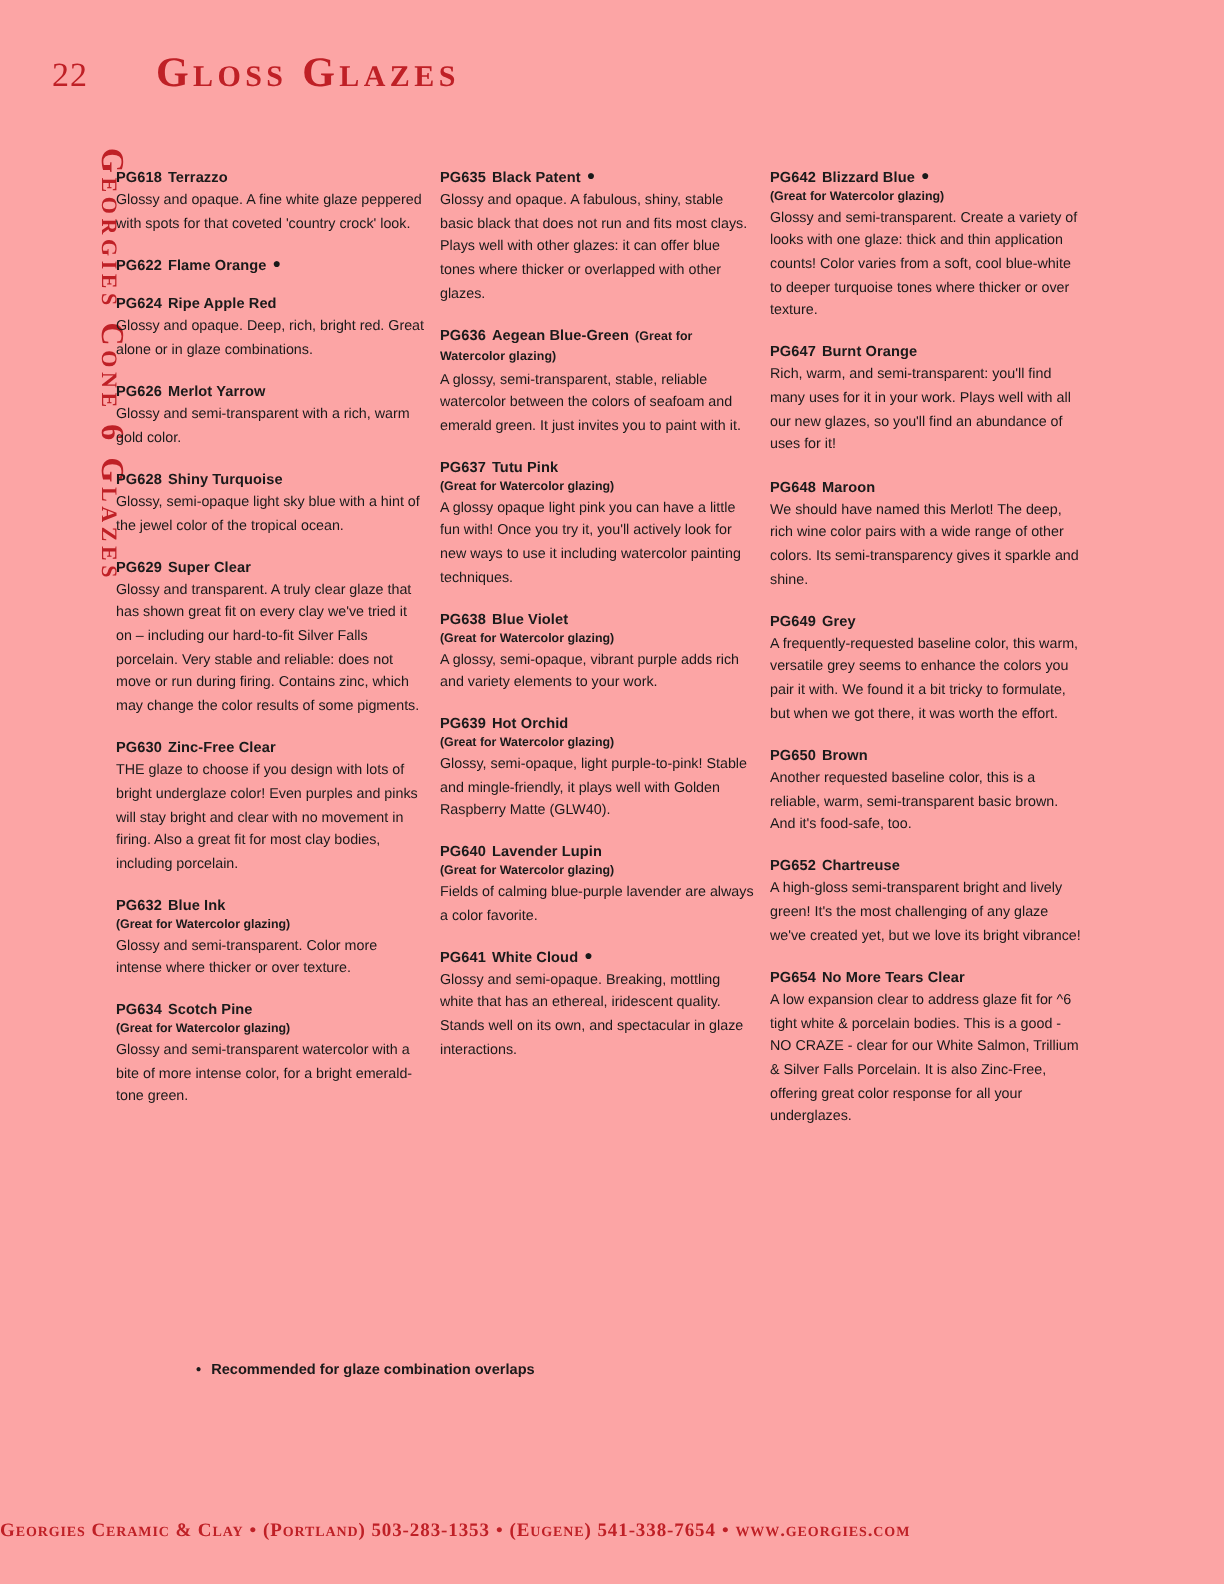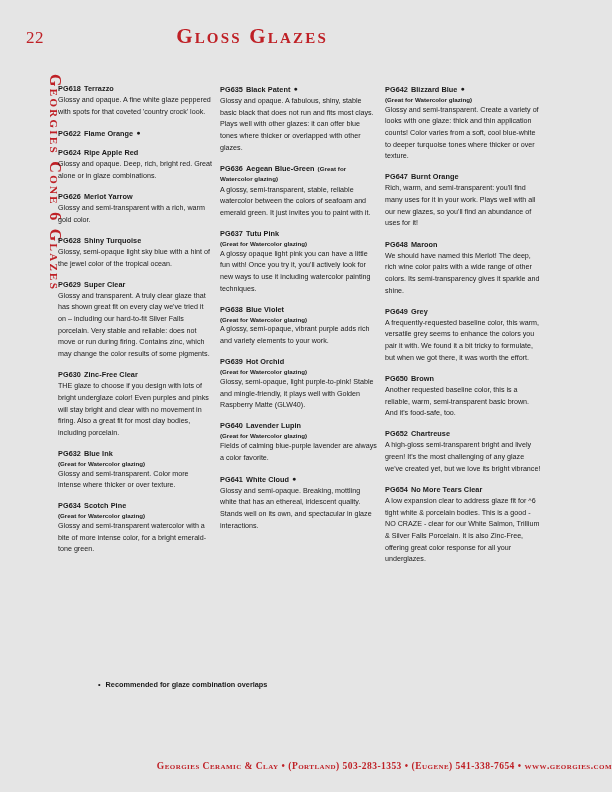"22" .page { background: #e5e5e5 -> #fca5a5 }
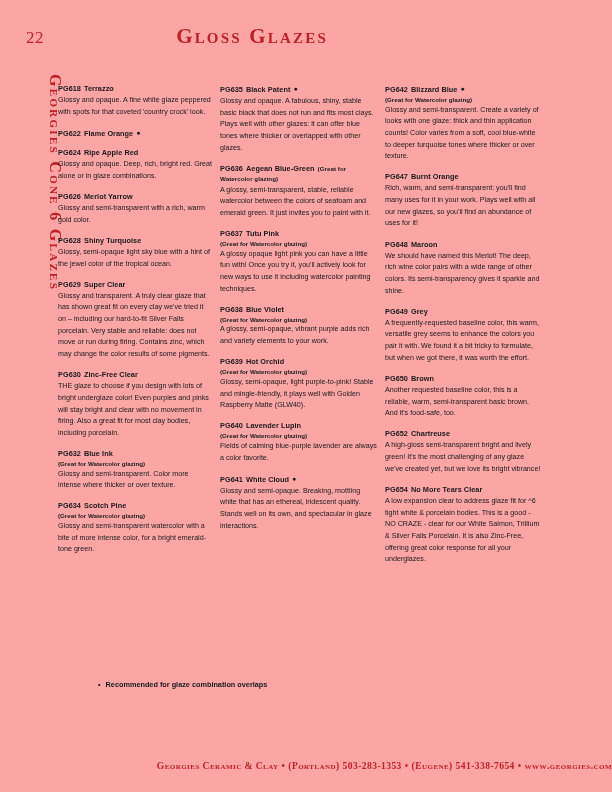"Gloss Glazes" .page-title { text-align: right -> none }
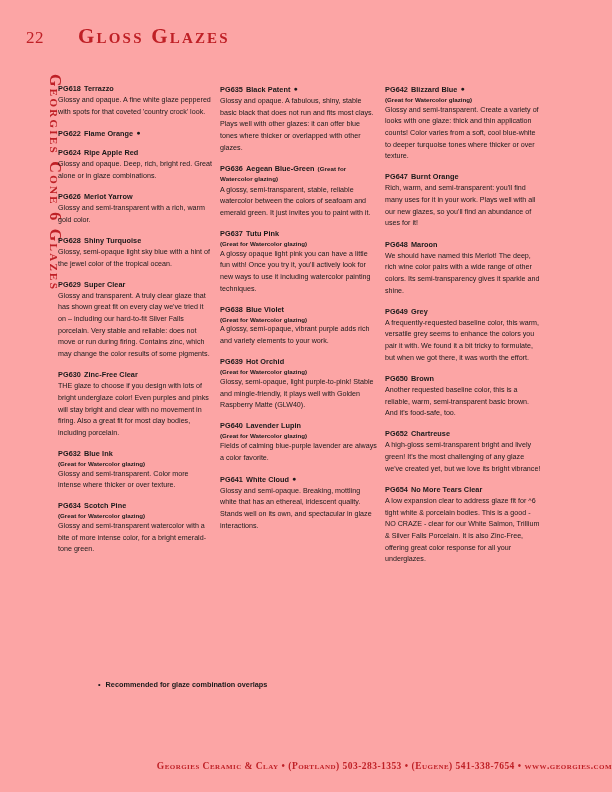"Georgies Ceramic & Clay •" .footer { text-align: right -> left }
